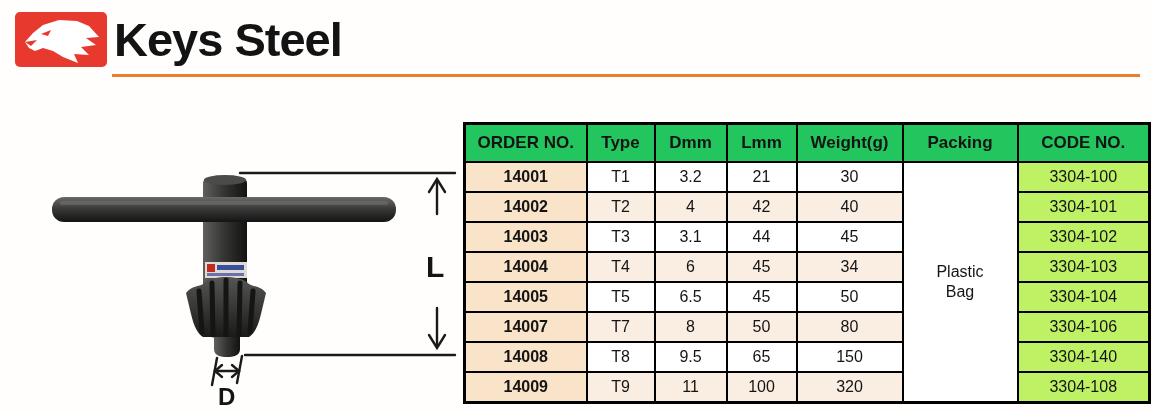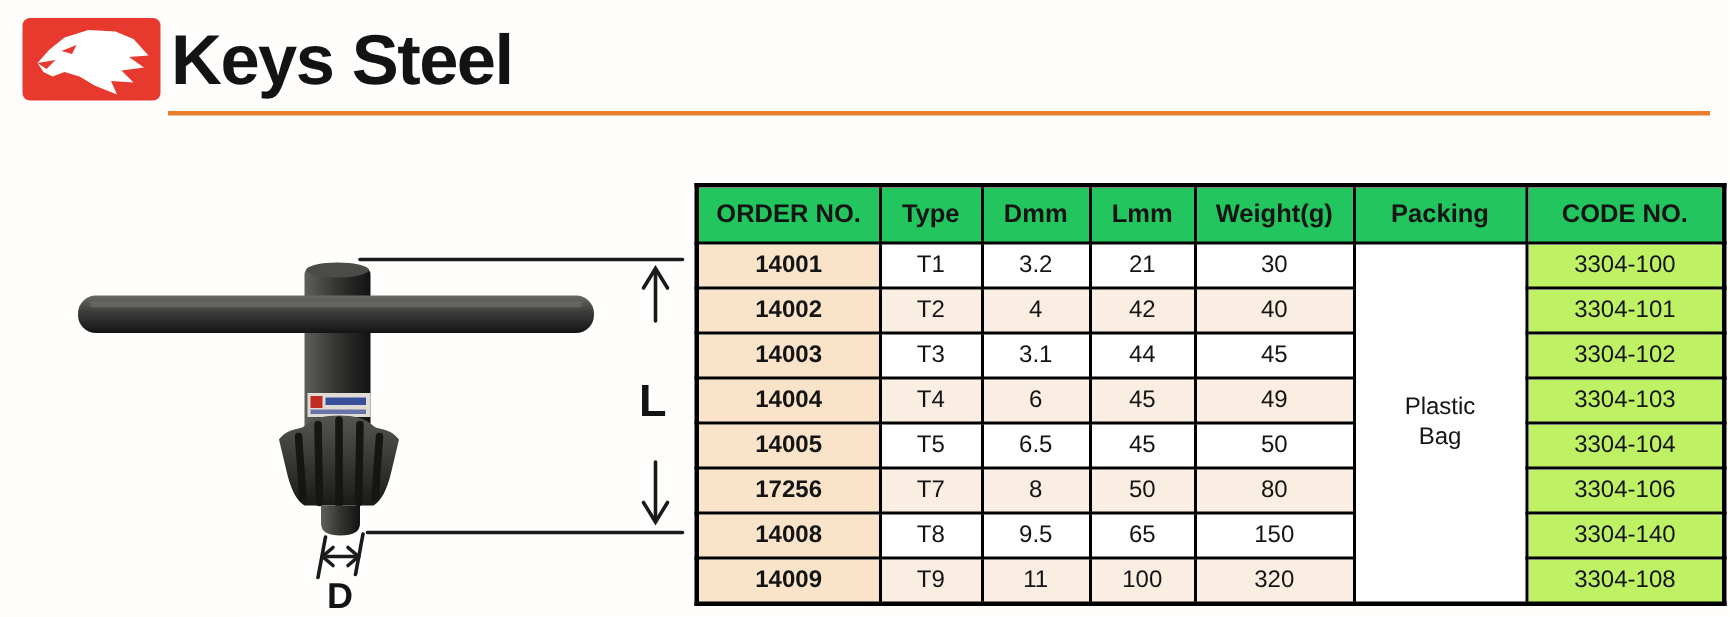"49" td.mid { text: 49 -> 34 }
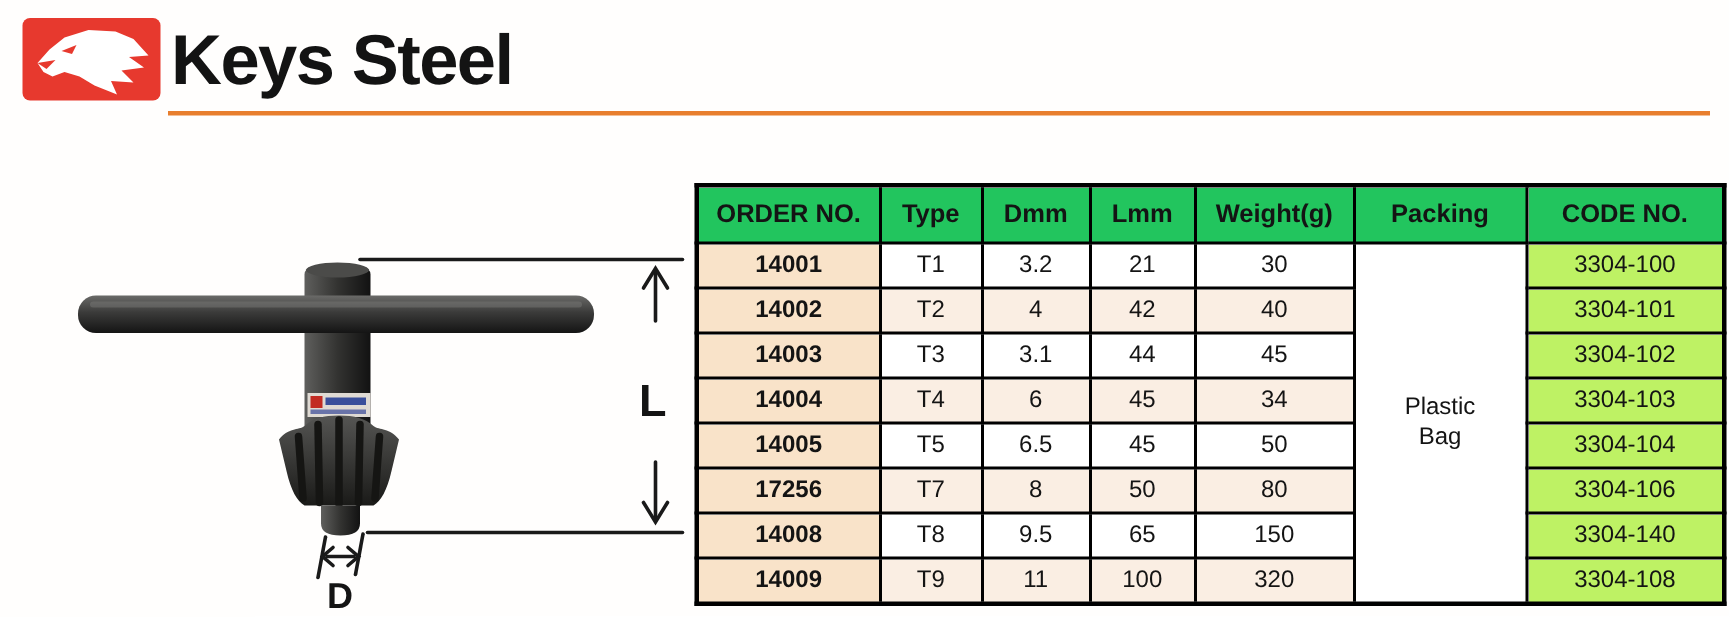"17256" td.order { text: 17256 -> 14007 }
